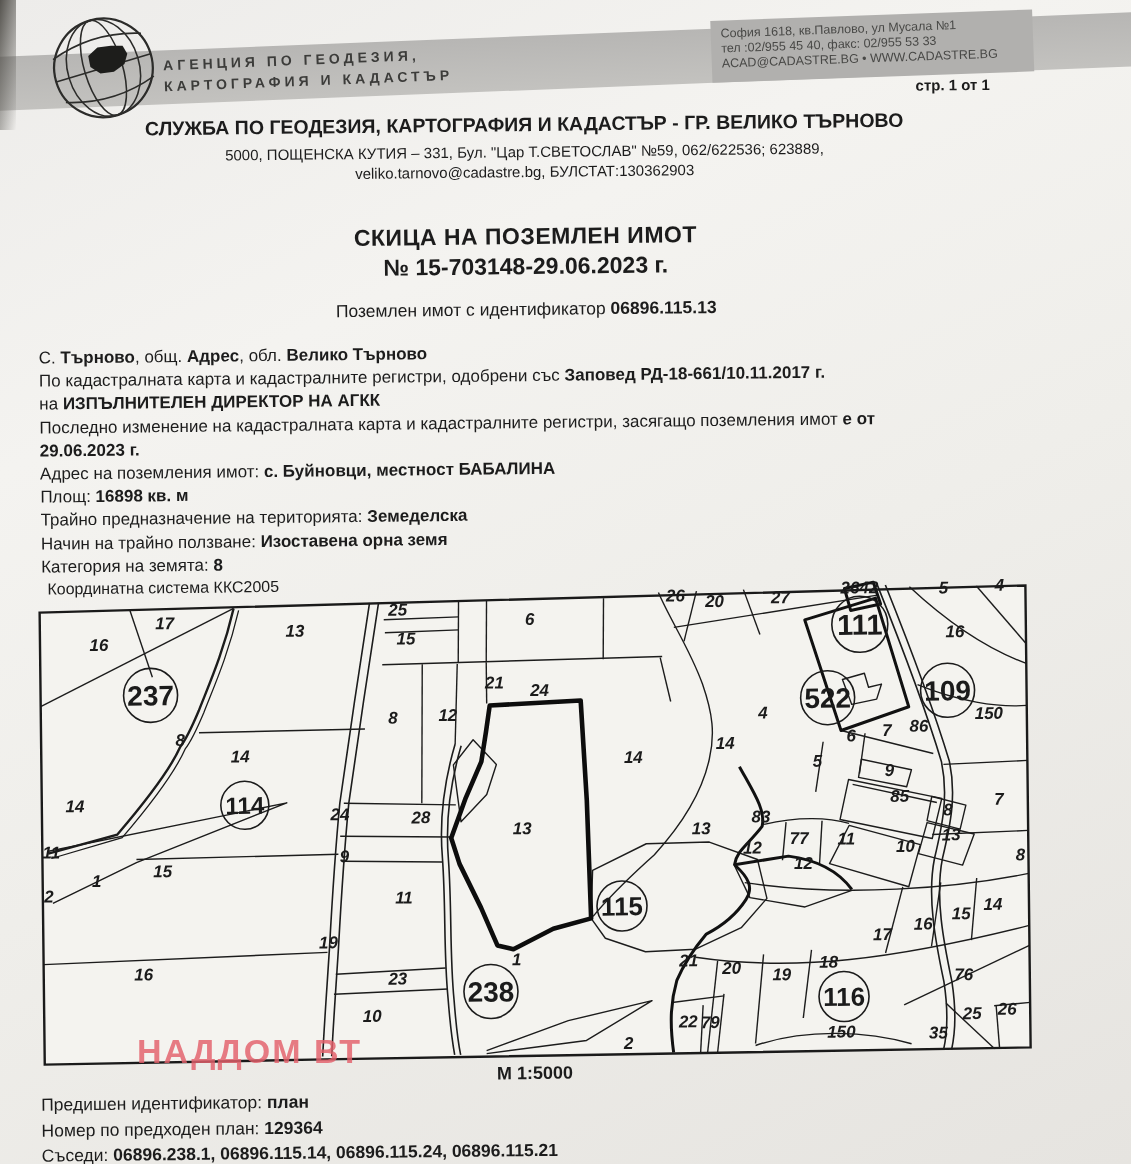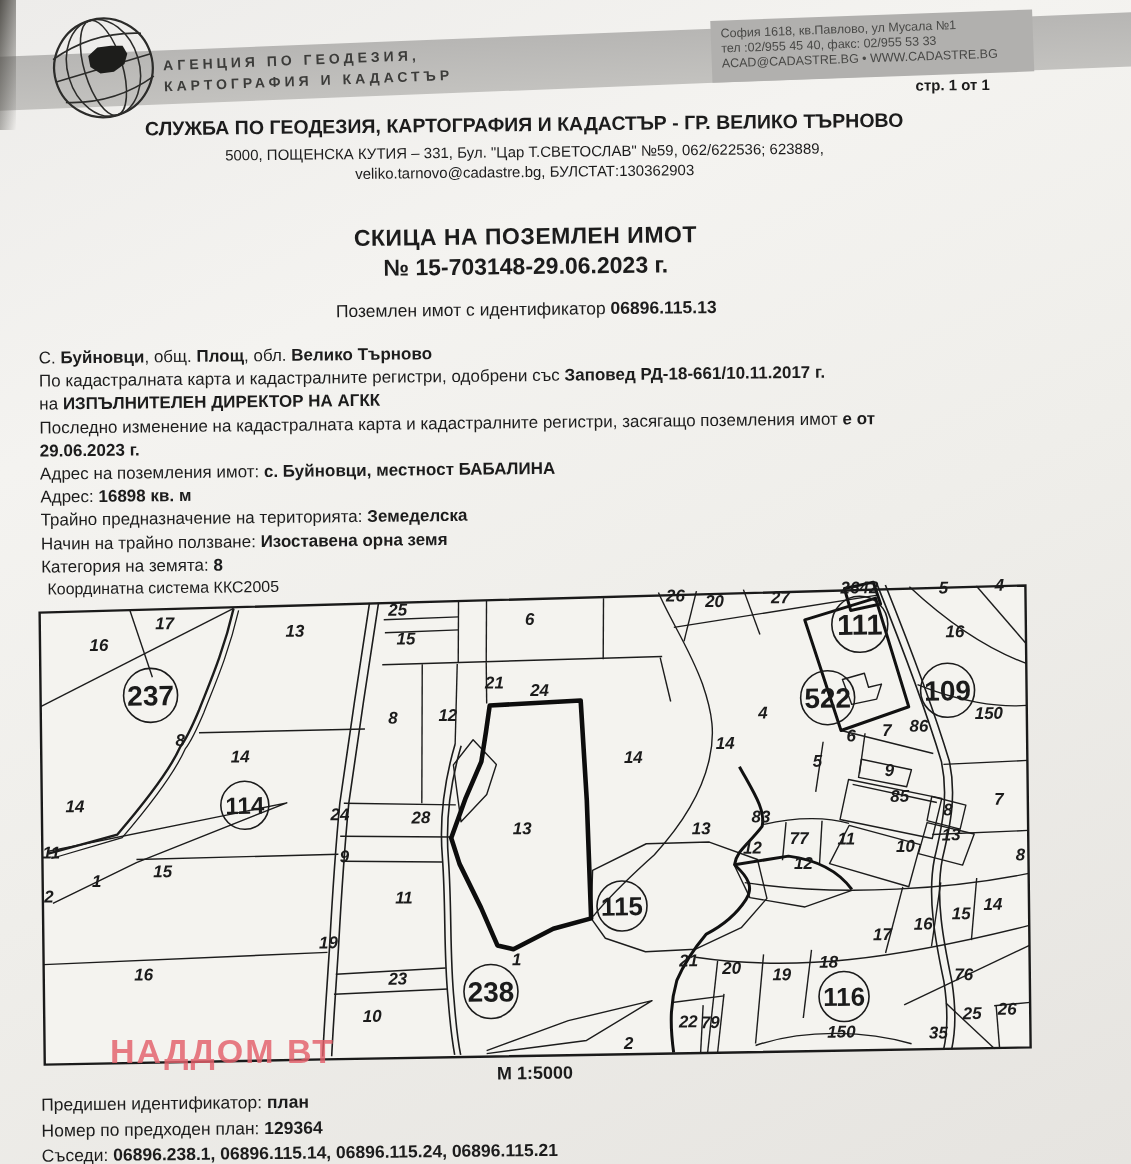"Буйновци" span.bld { text: Буйновци -> Търново }
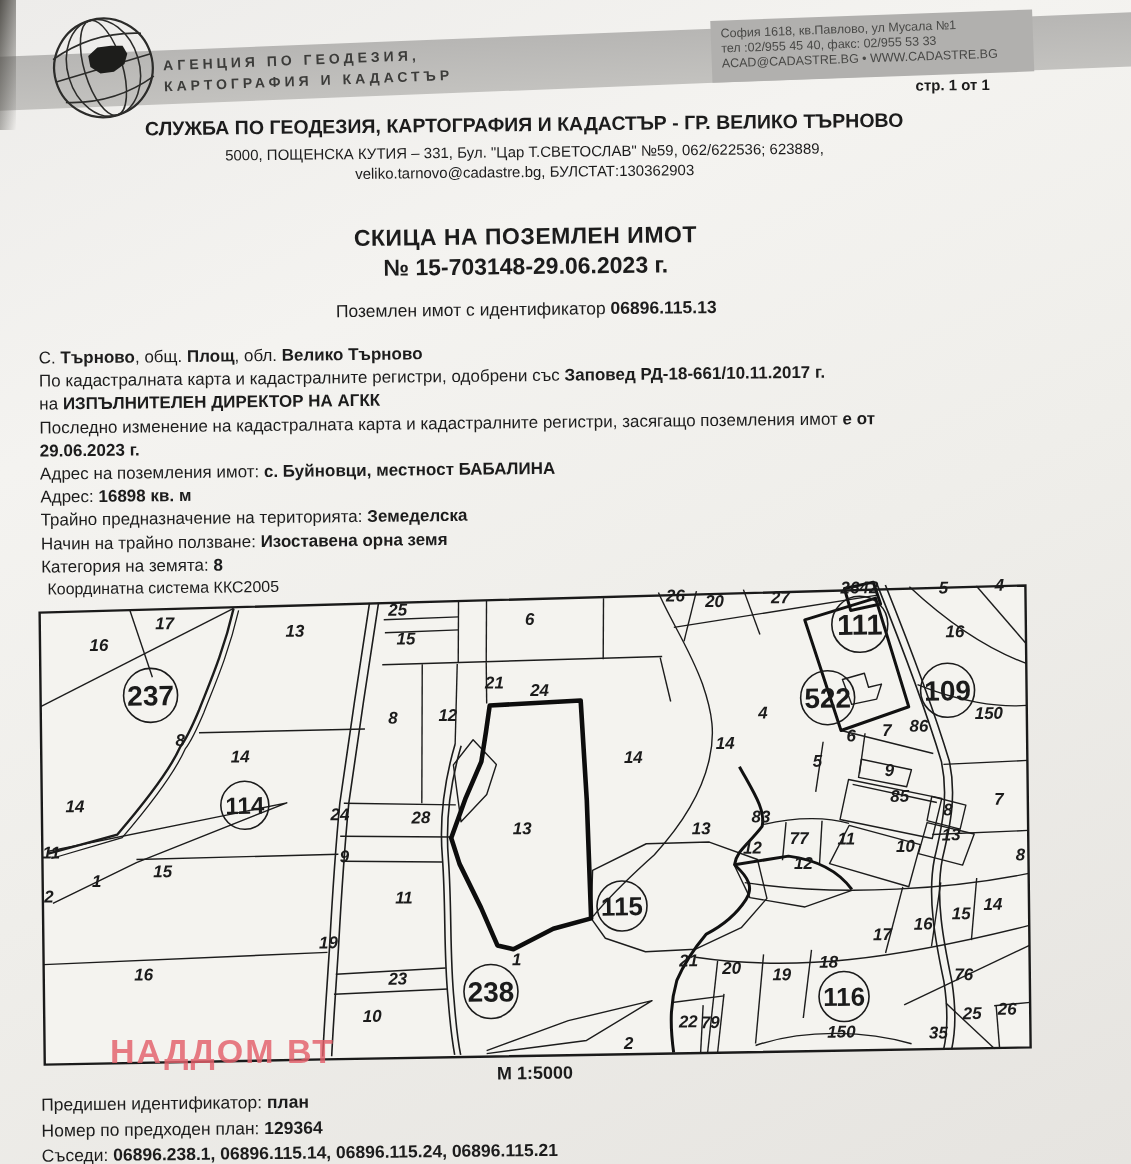"Площ" span.bld { text: Площ -> Адрес }
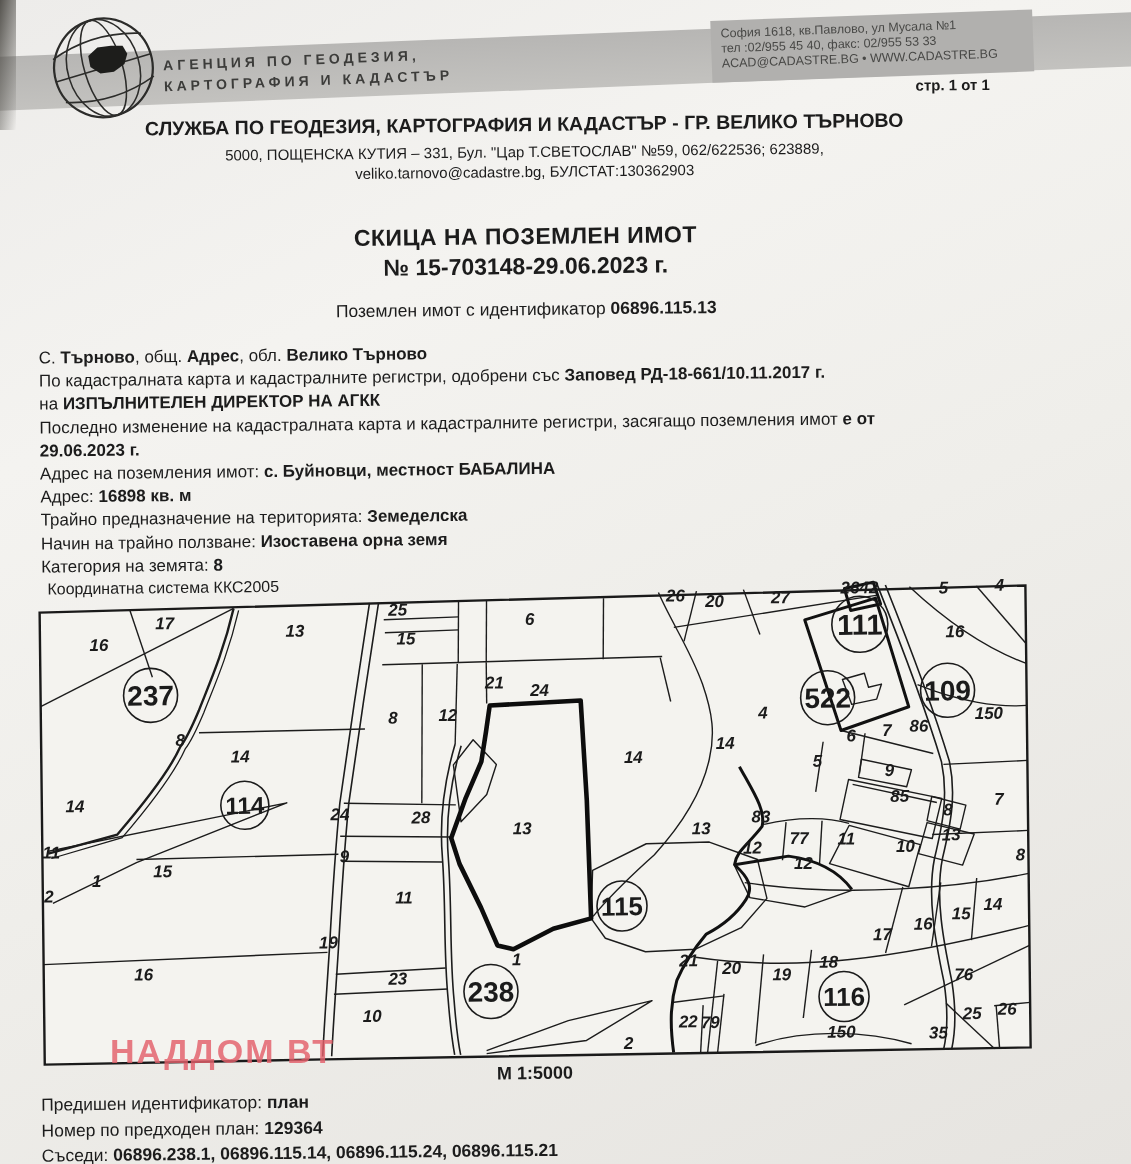"Адрес:" span { text: Адрес -> Площ }
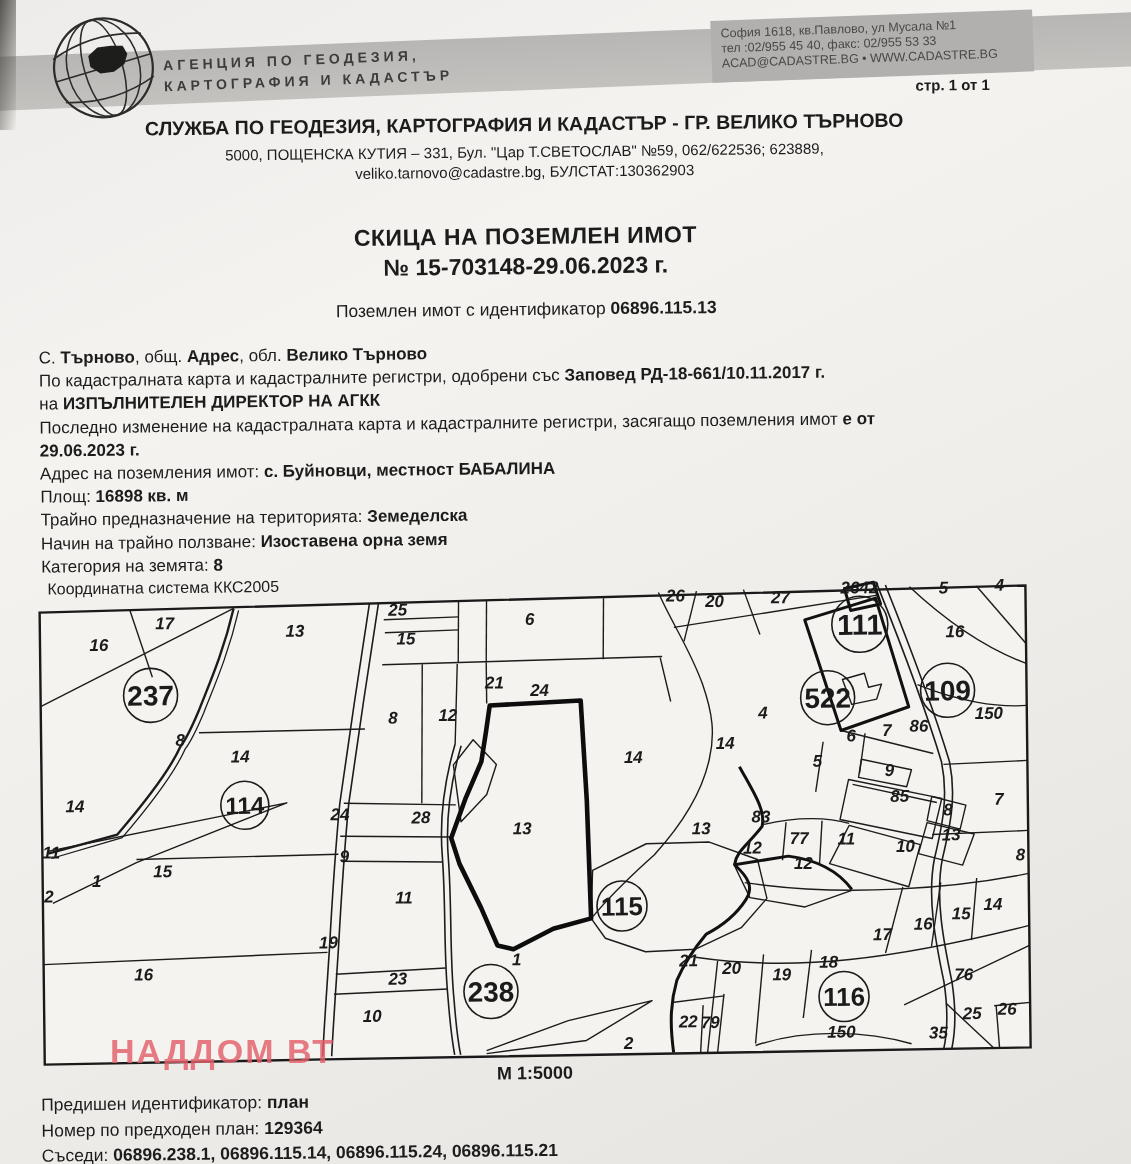"НАДДОМ ВТ" #watermark { left: 110px -> 137px }
